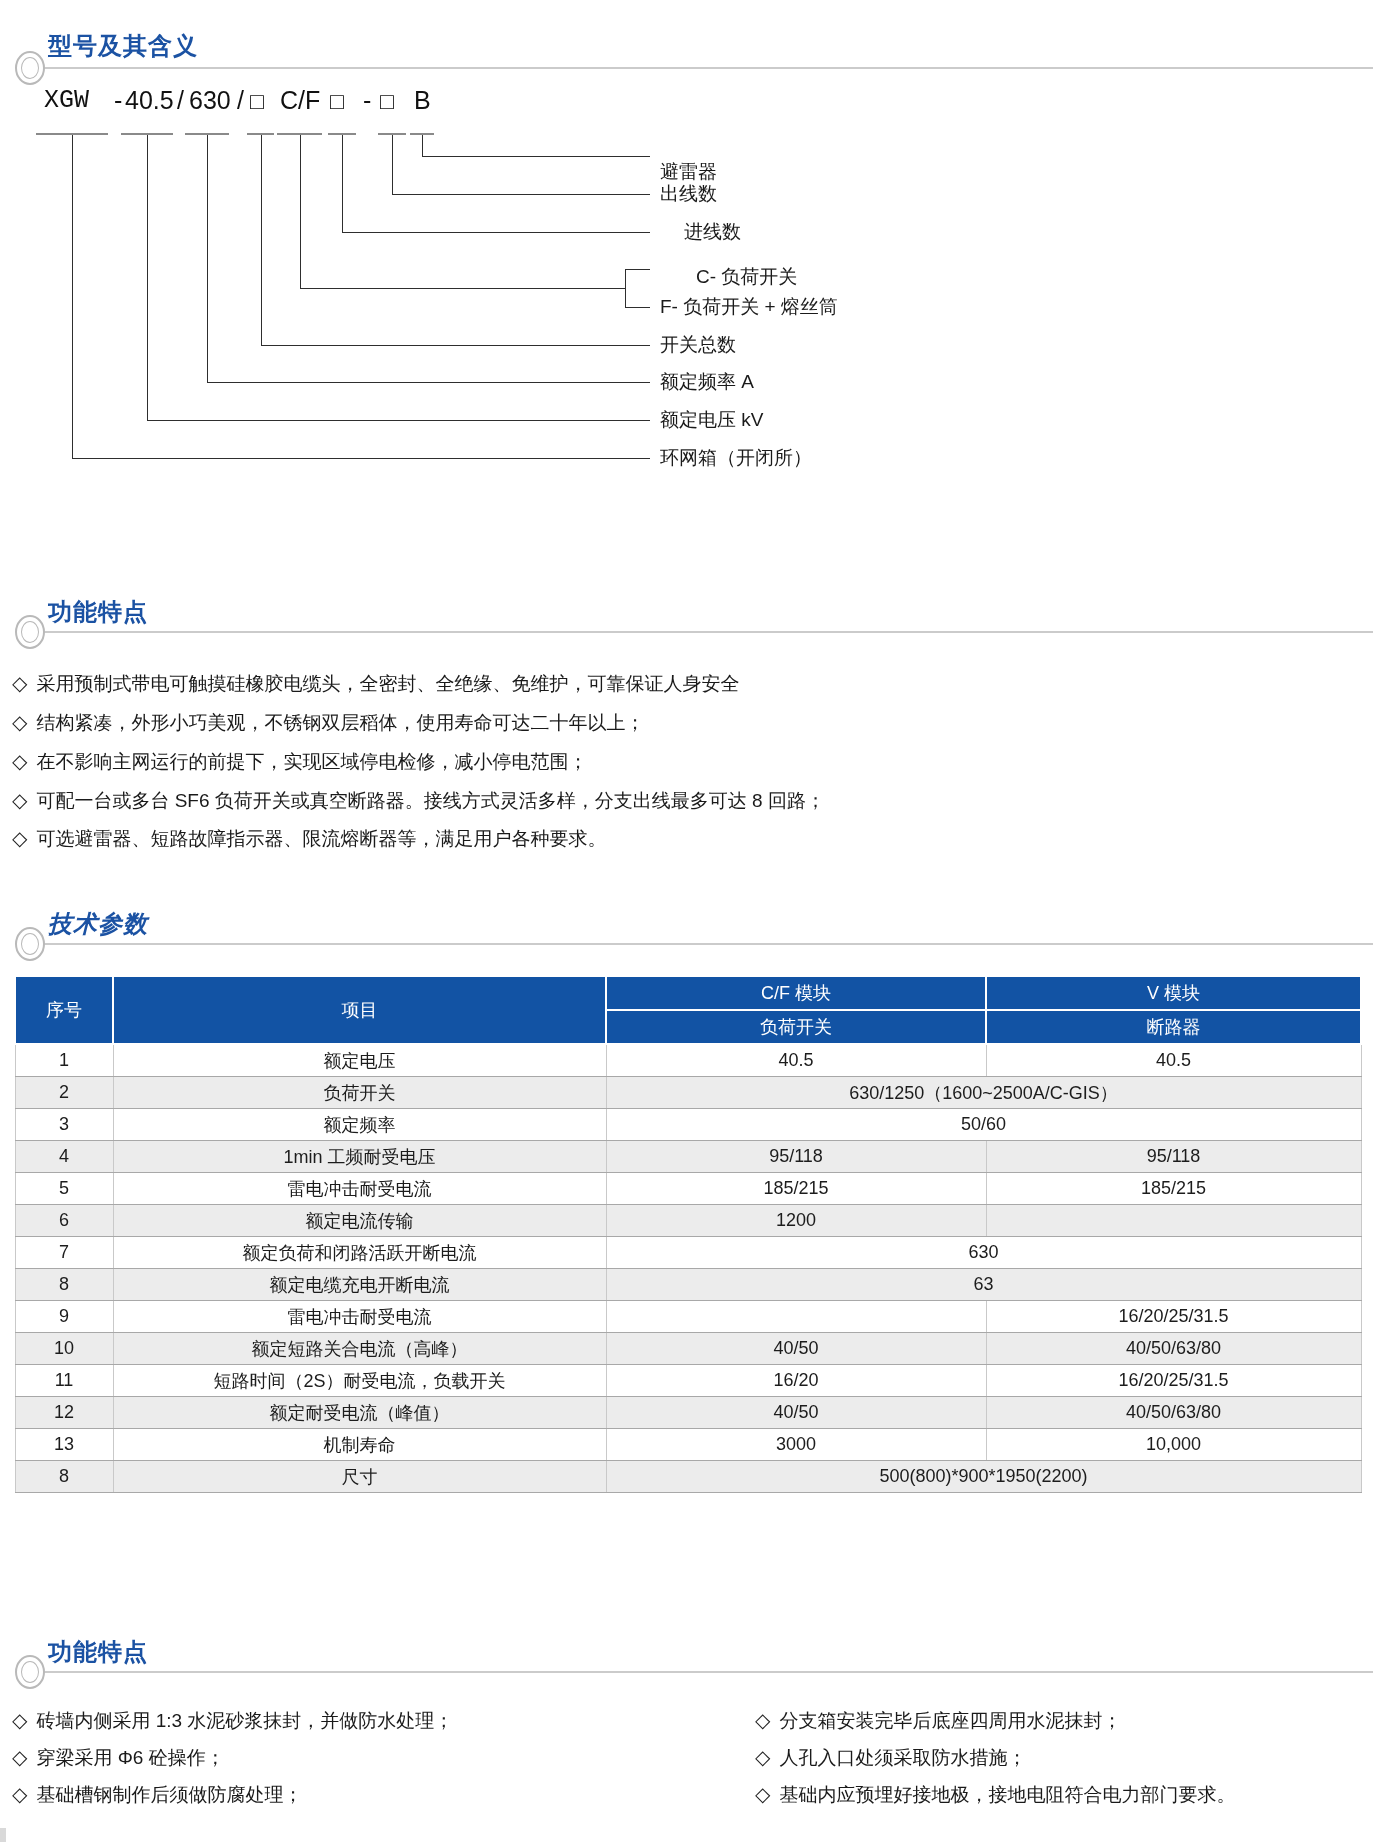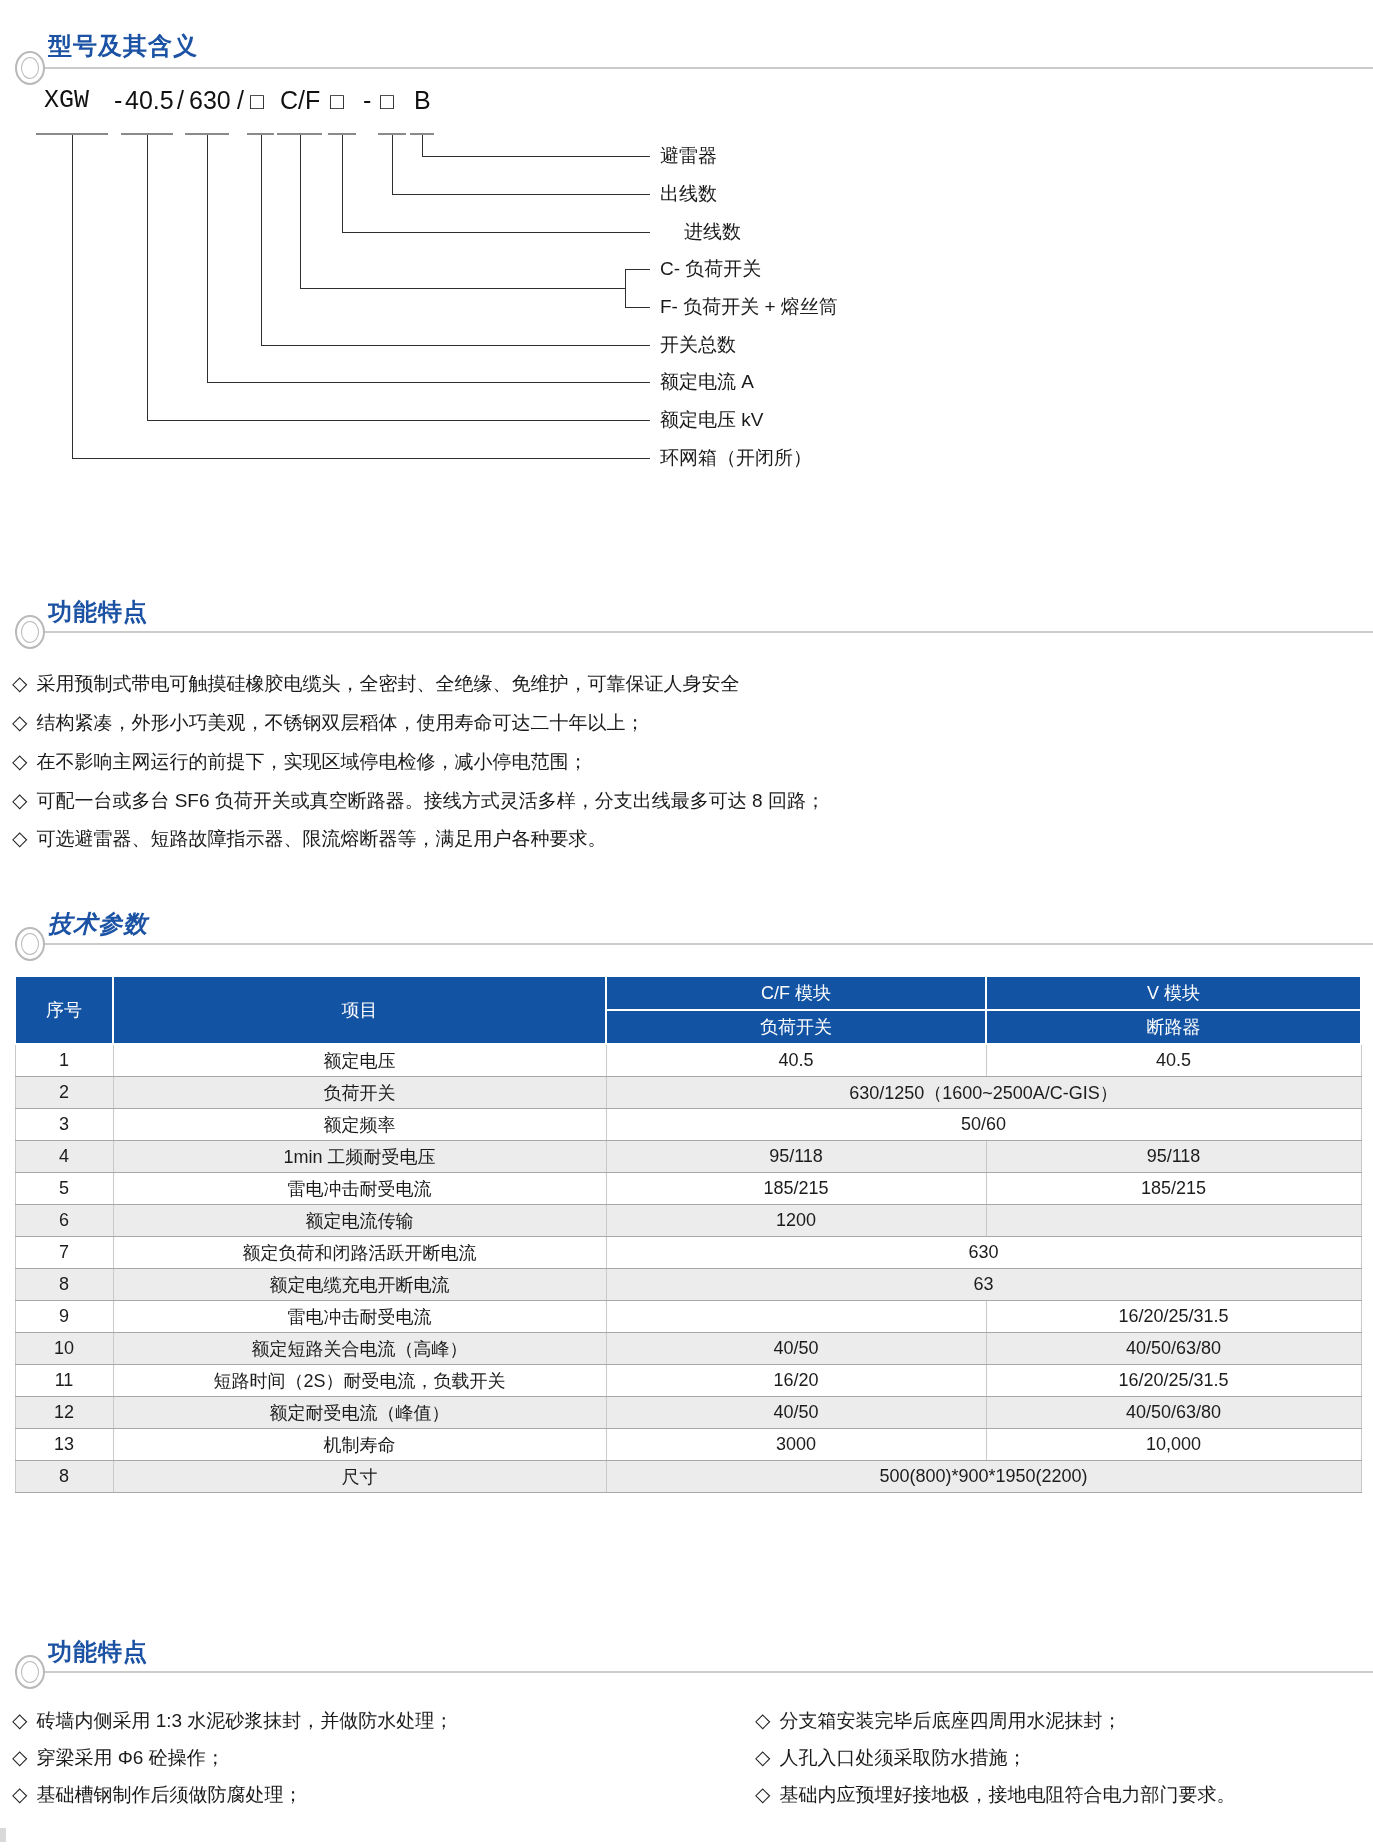"避雷器" div.dlabel { top: 143px -> 159px }
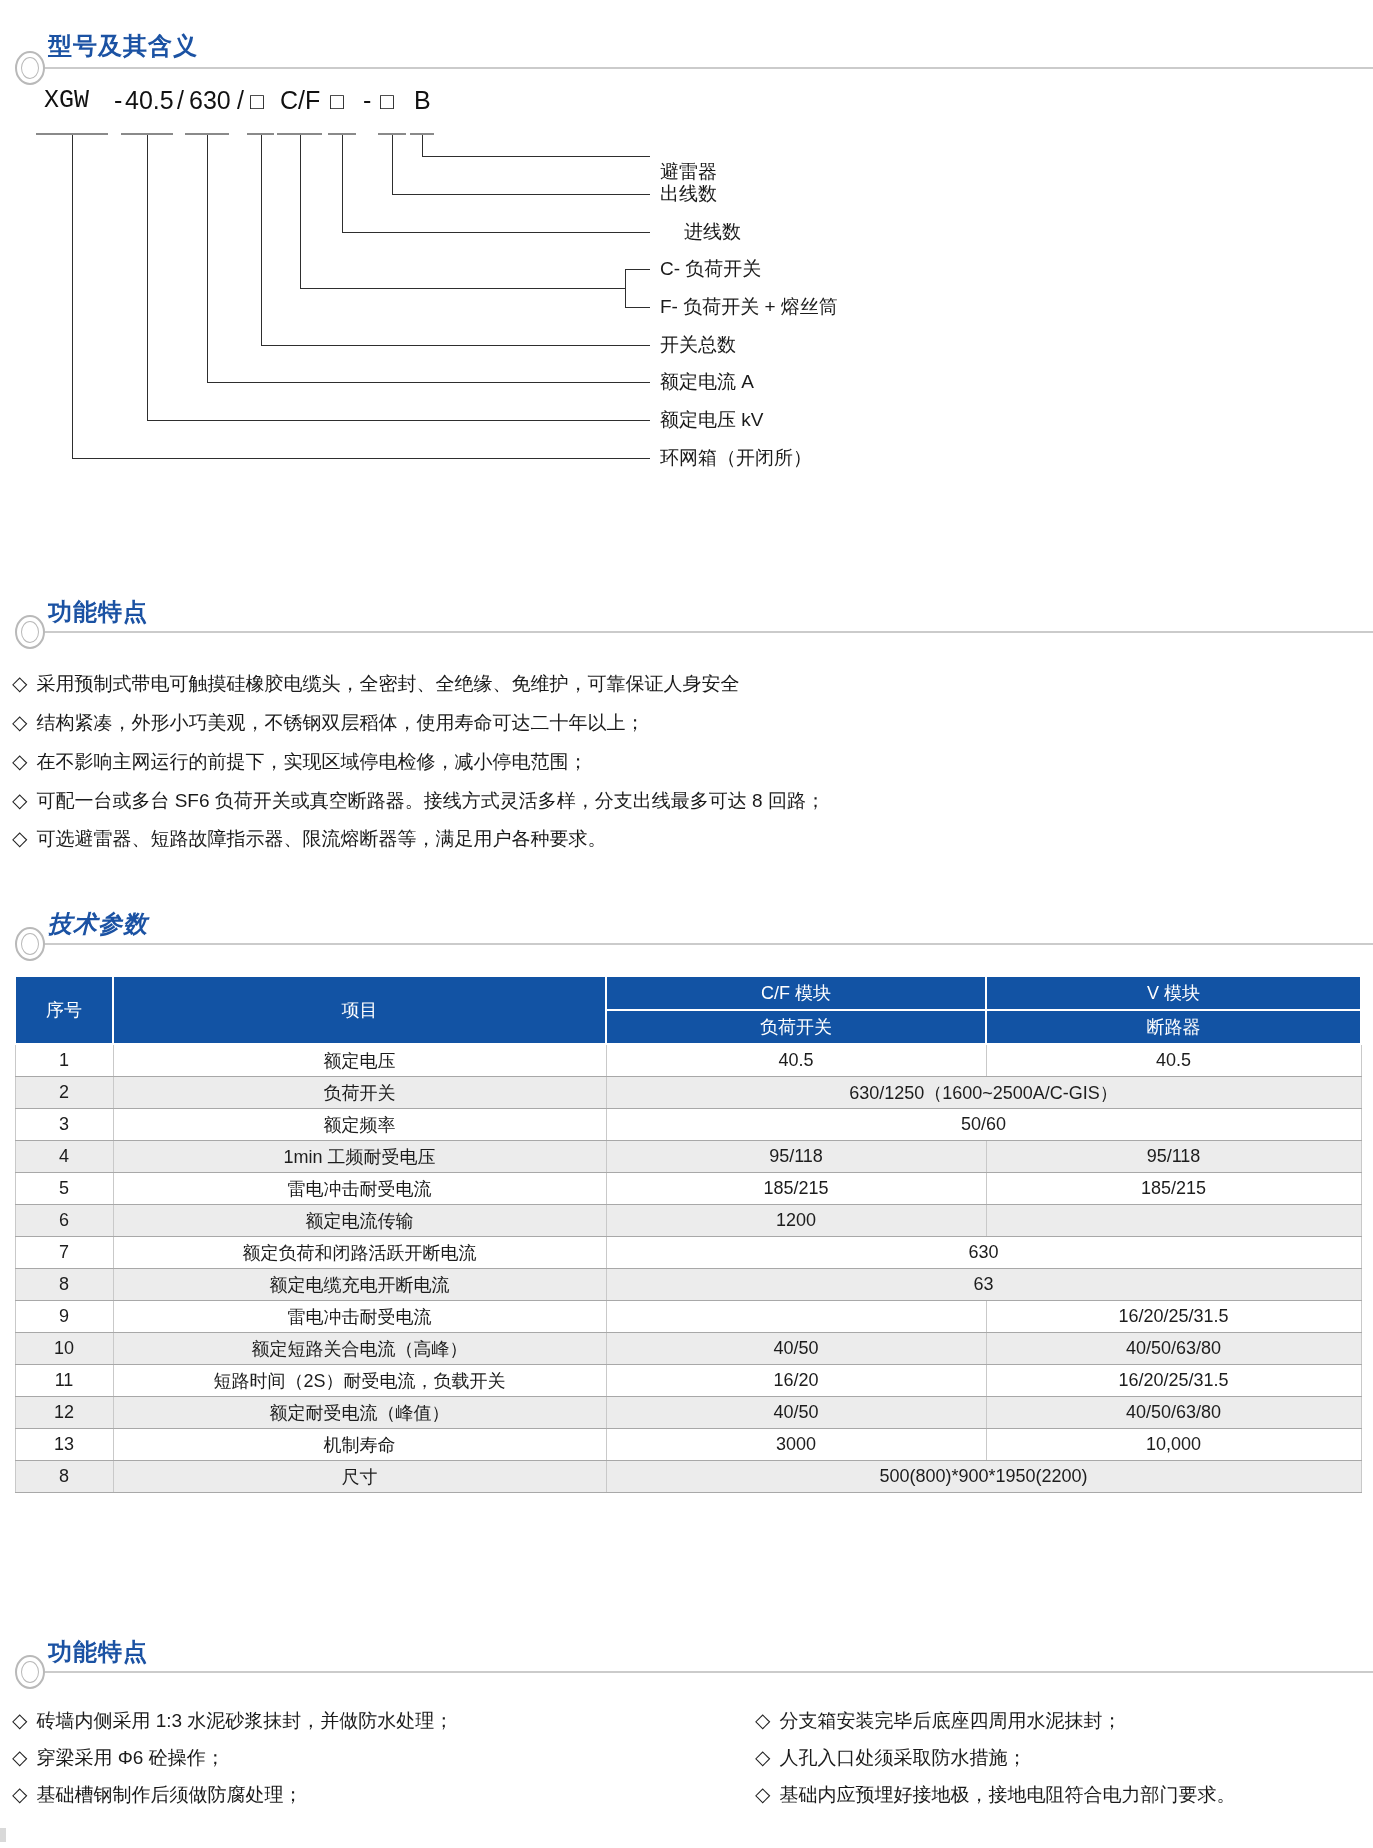"C- 负荷开关" div.dlabel { margin-left: none -> 36px; top: 256px -> 264px }
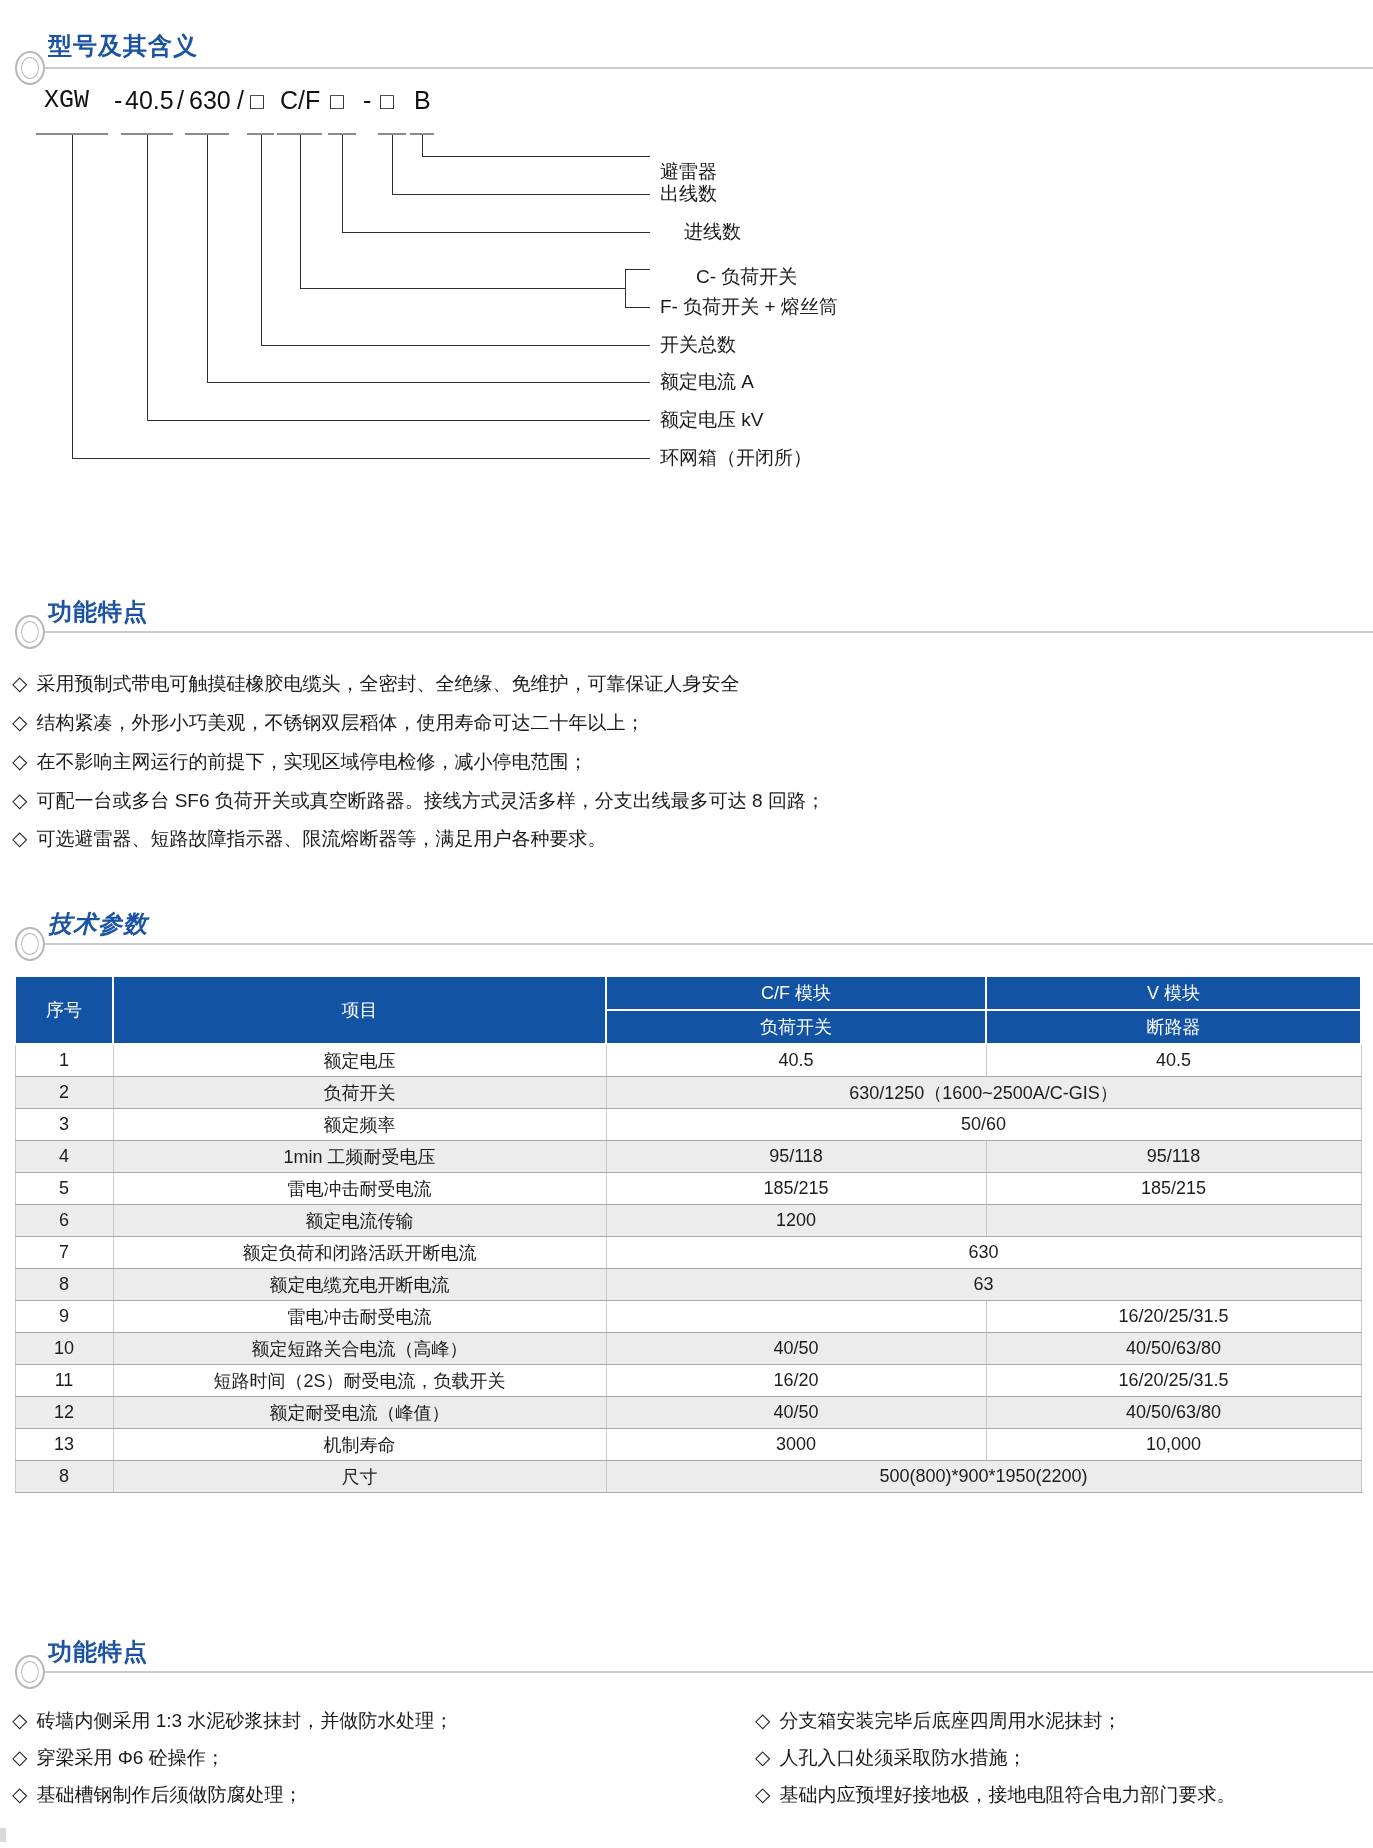"额定电流 A" div.dlabel { text: 电流 -> 频率 }
